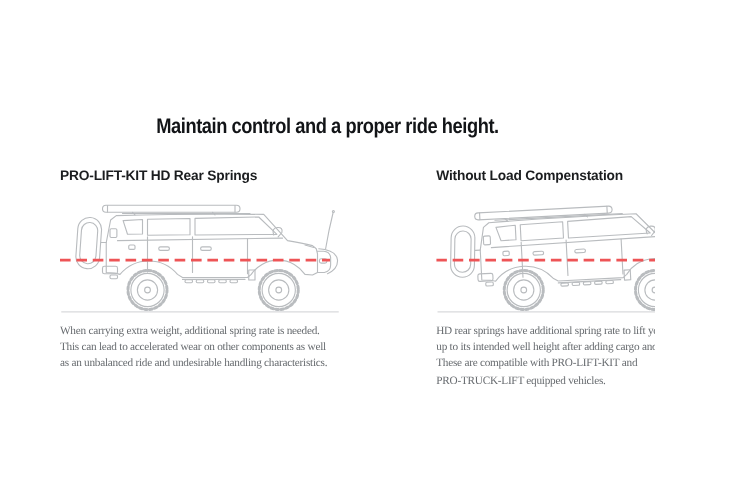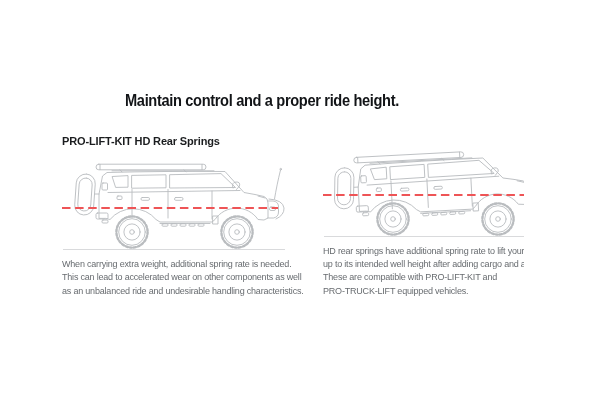"PRO-LIFT-KIT HD Rear Springs" .columns { align-items: flex-end -> none; gap: 16px -> 56px; padding-left: 62px -> 48px }
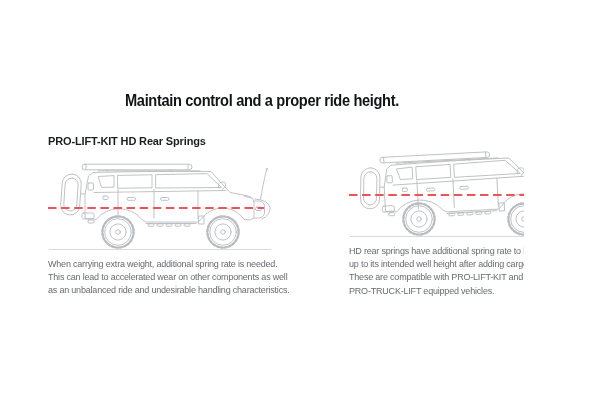"Without Load Compenstation" h2 { html: none -> <h2>Without Load Compenstation</h2> }
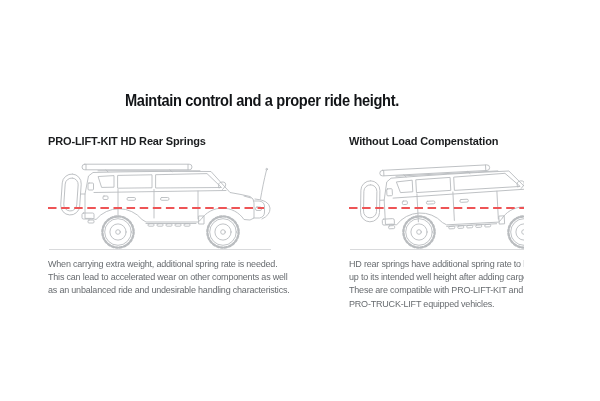"When carrying extra weight, additional" .col p { font-family: none -> Liberation Serif, serif }
